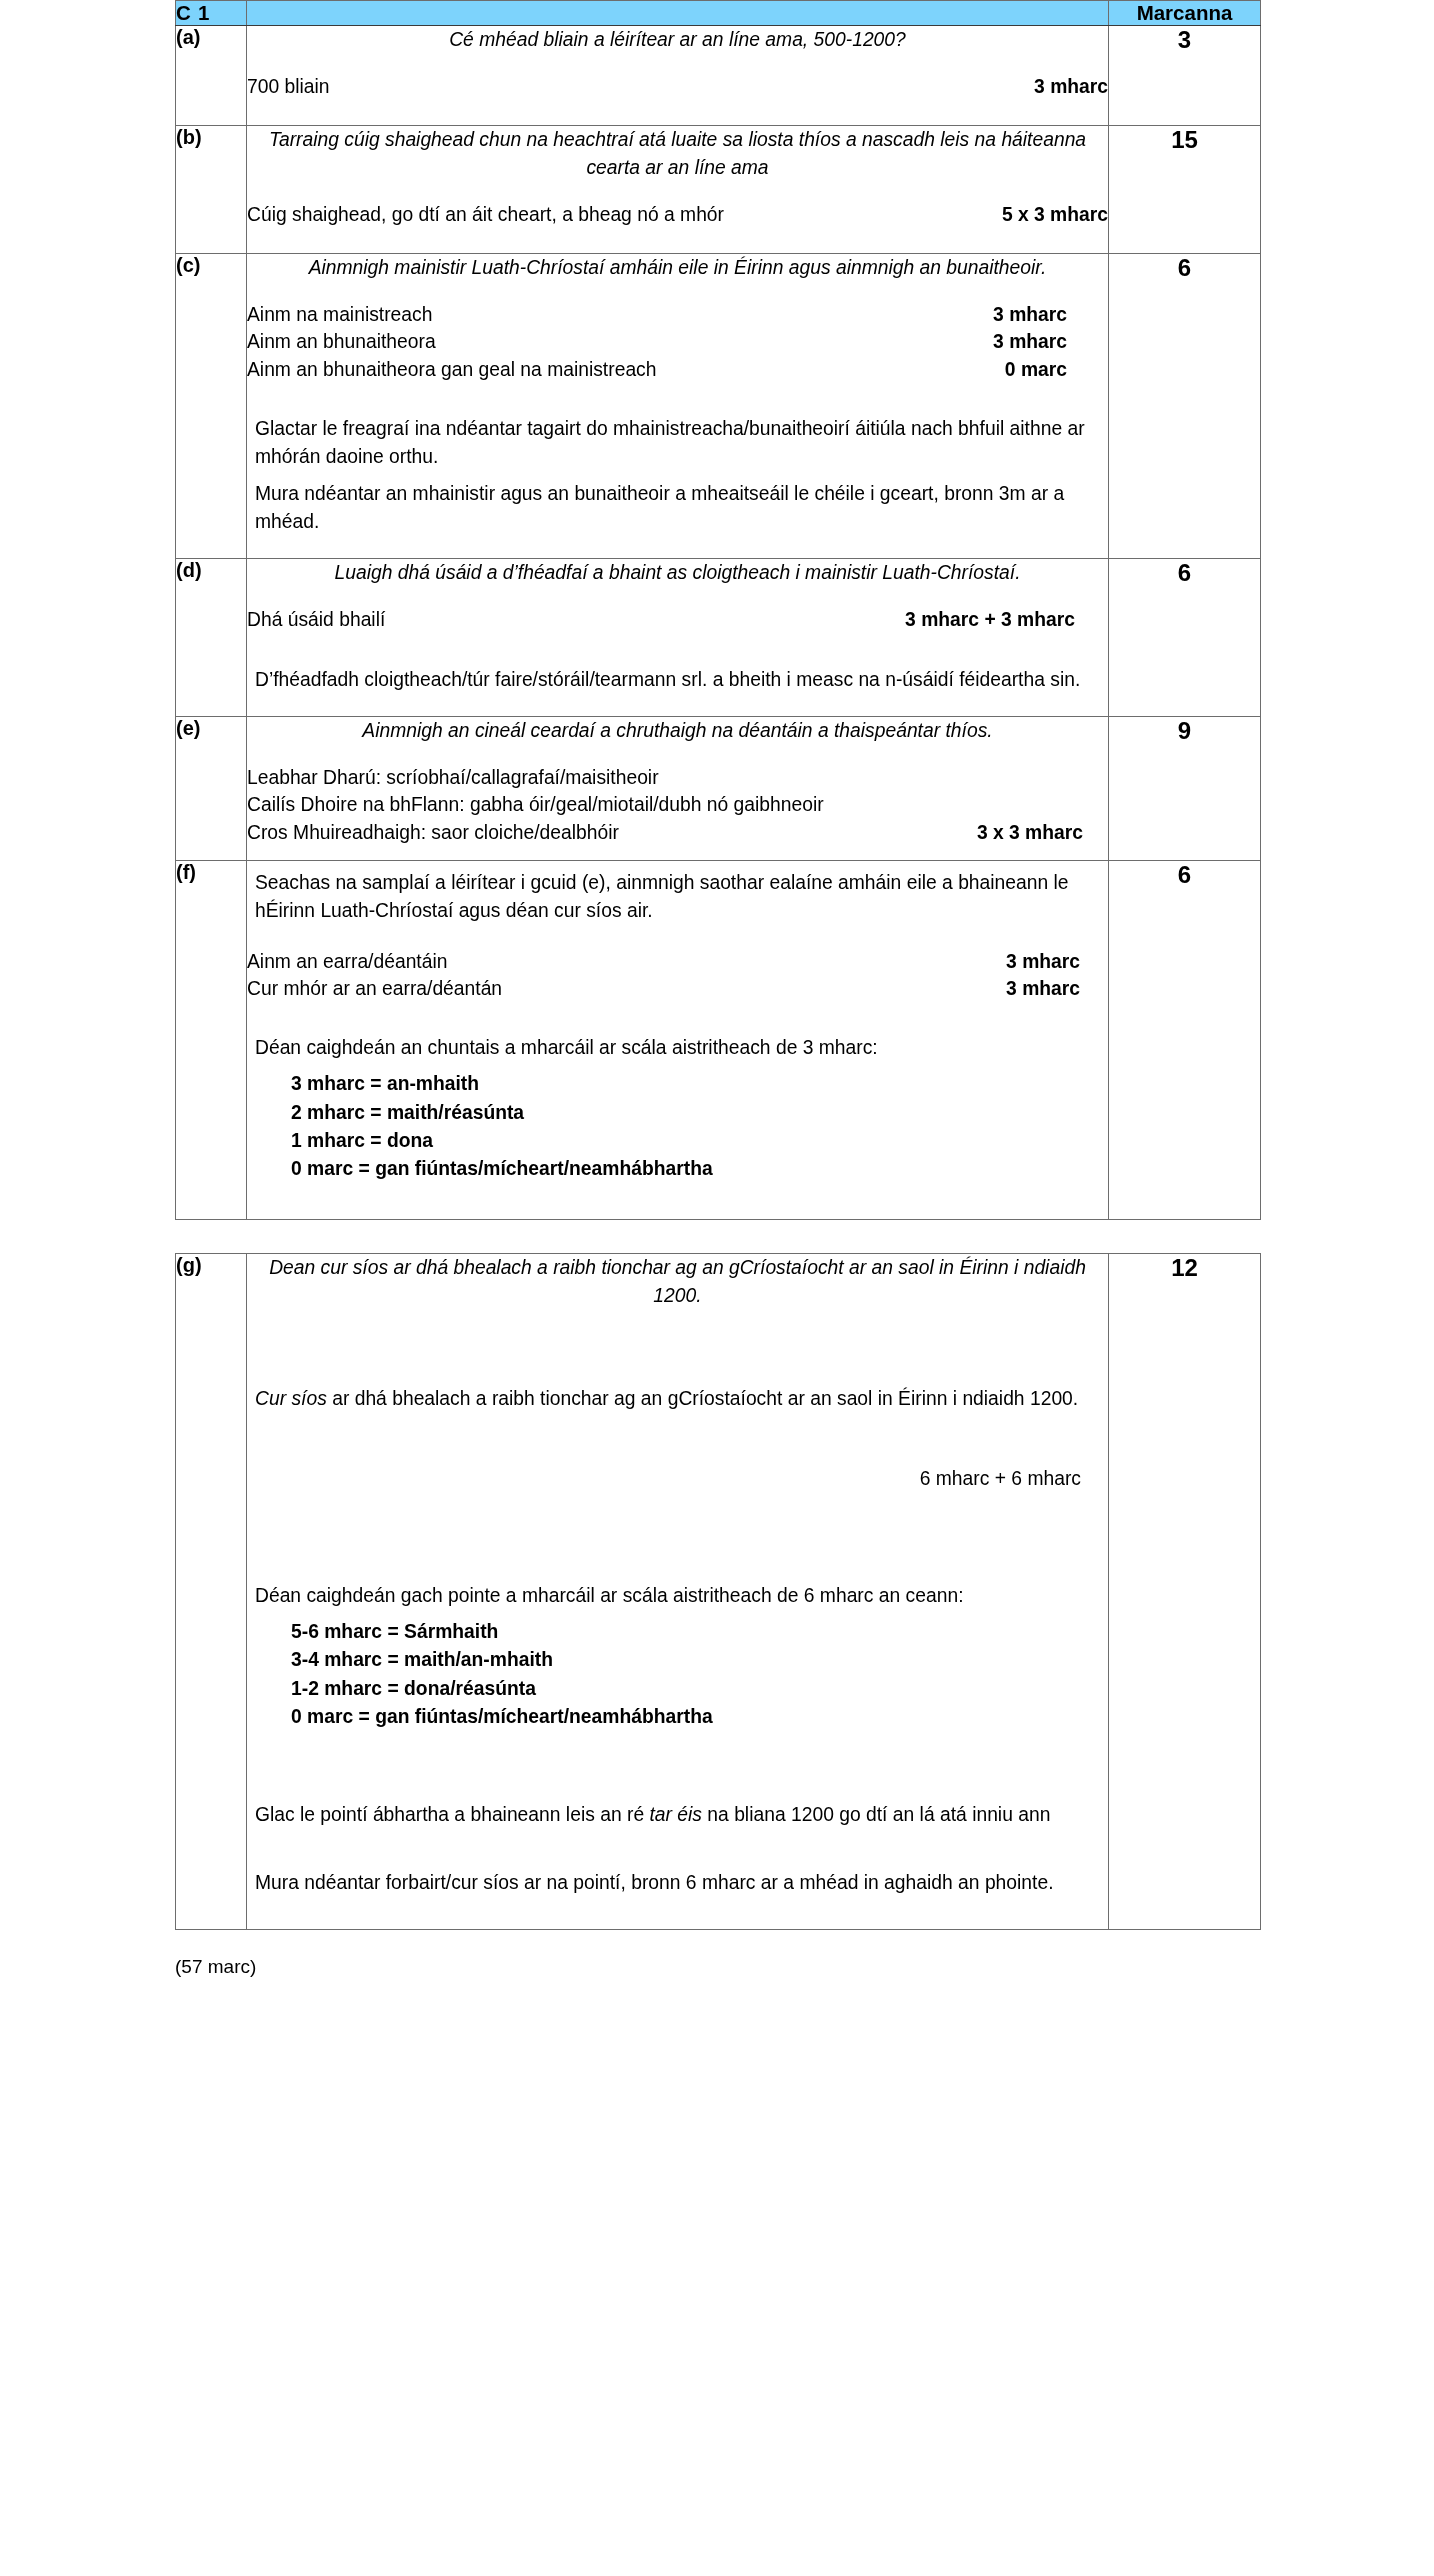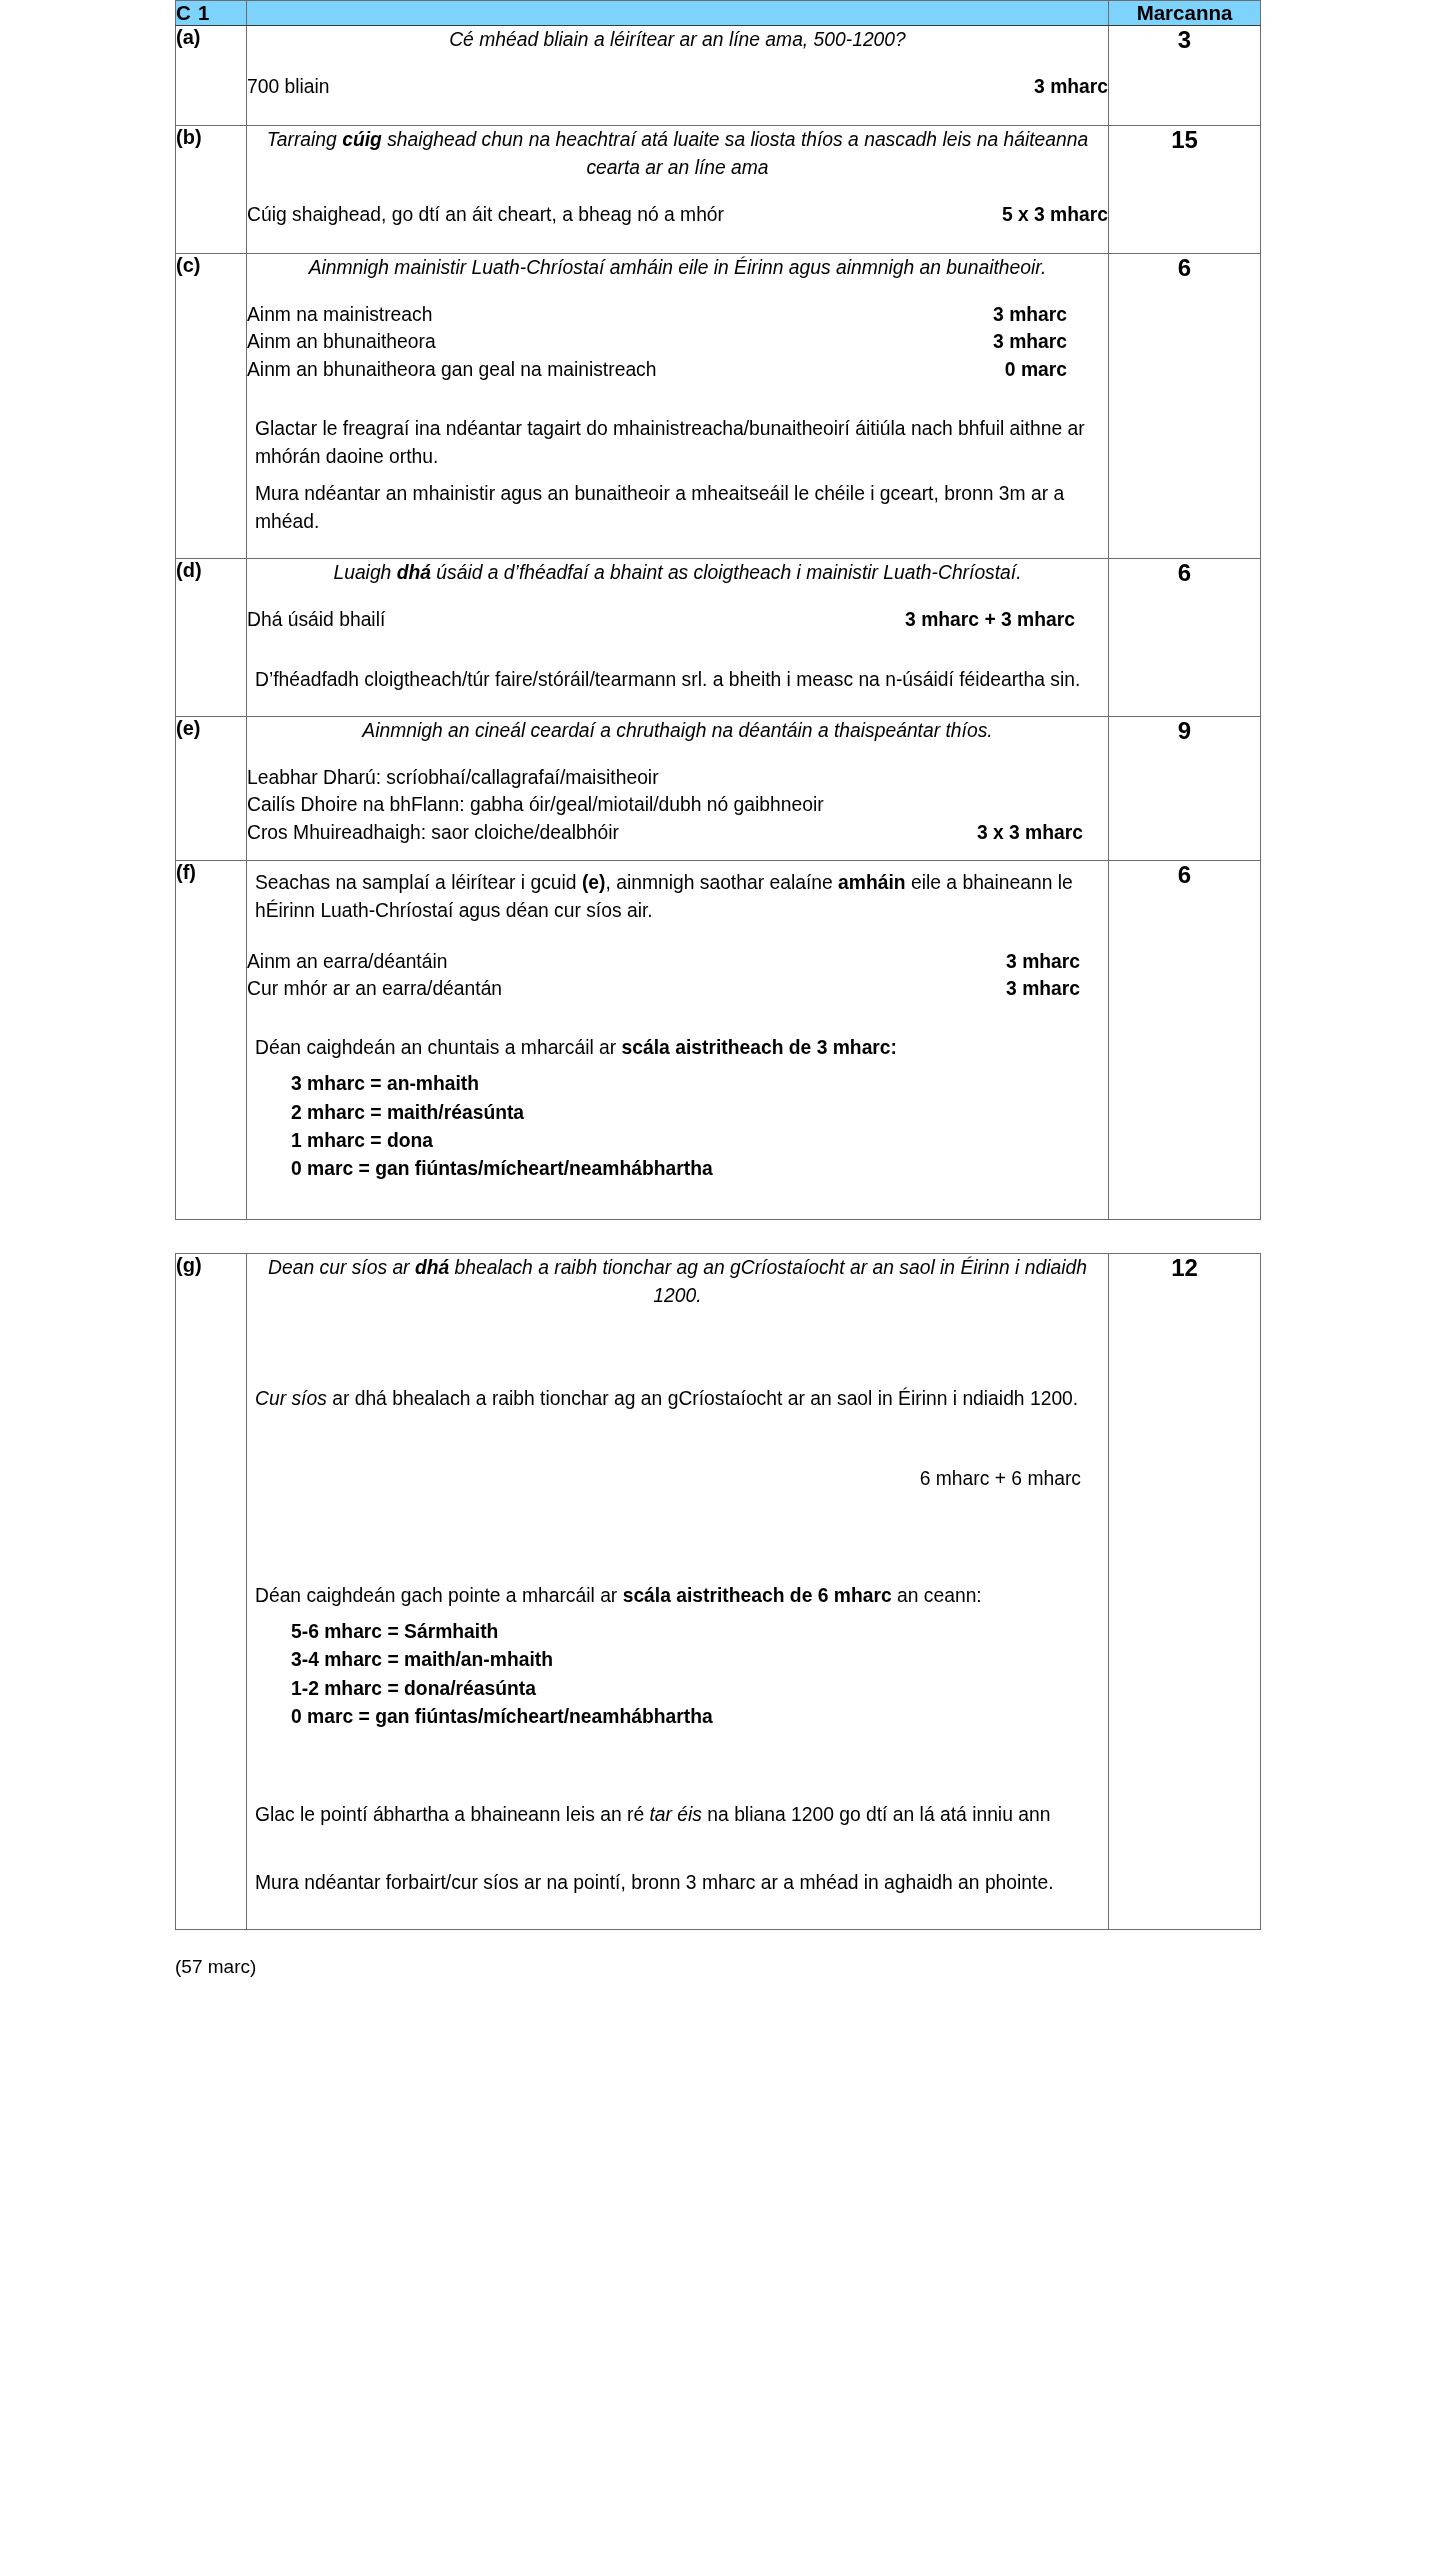"cúig" b, strong { font-weight: bold -> normal }
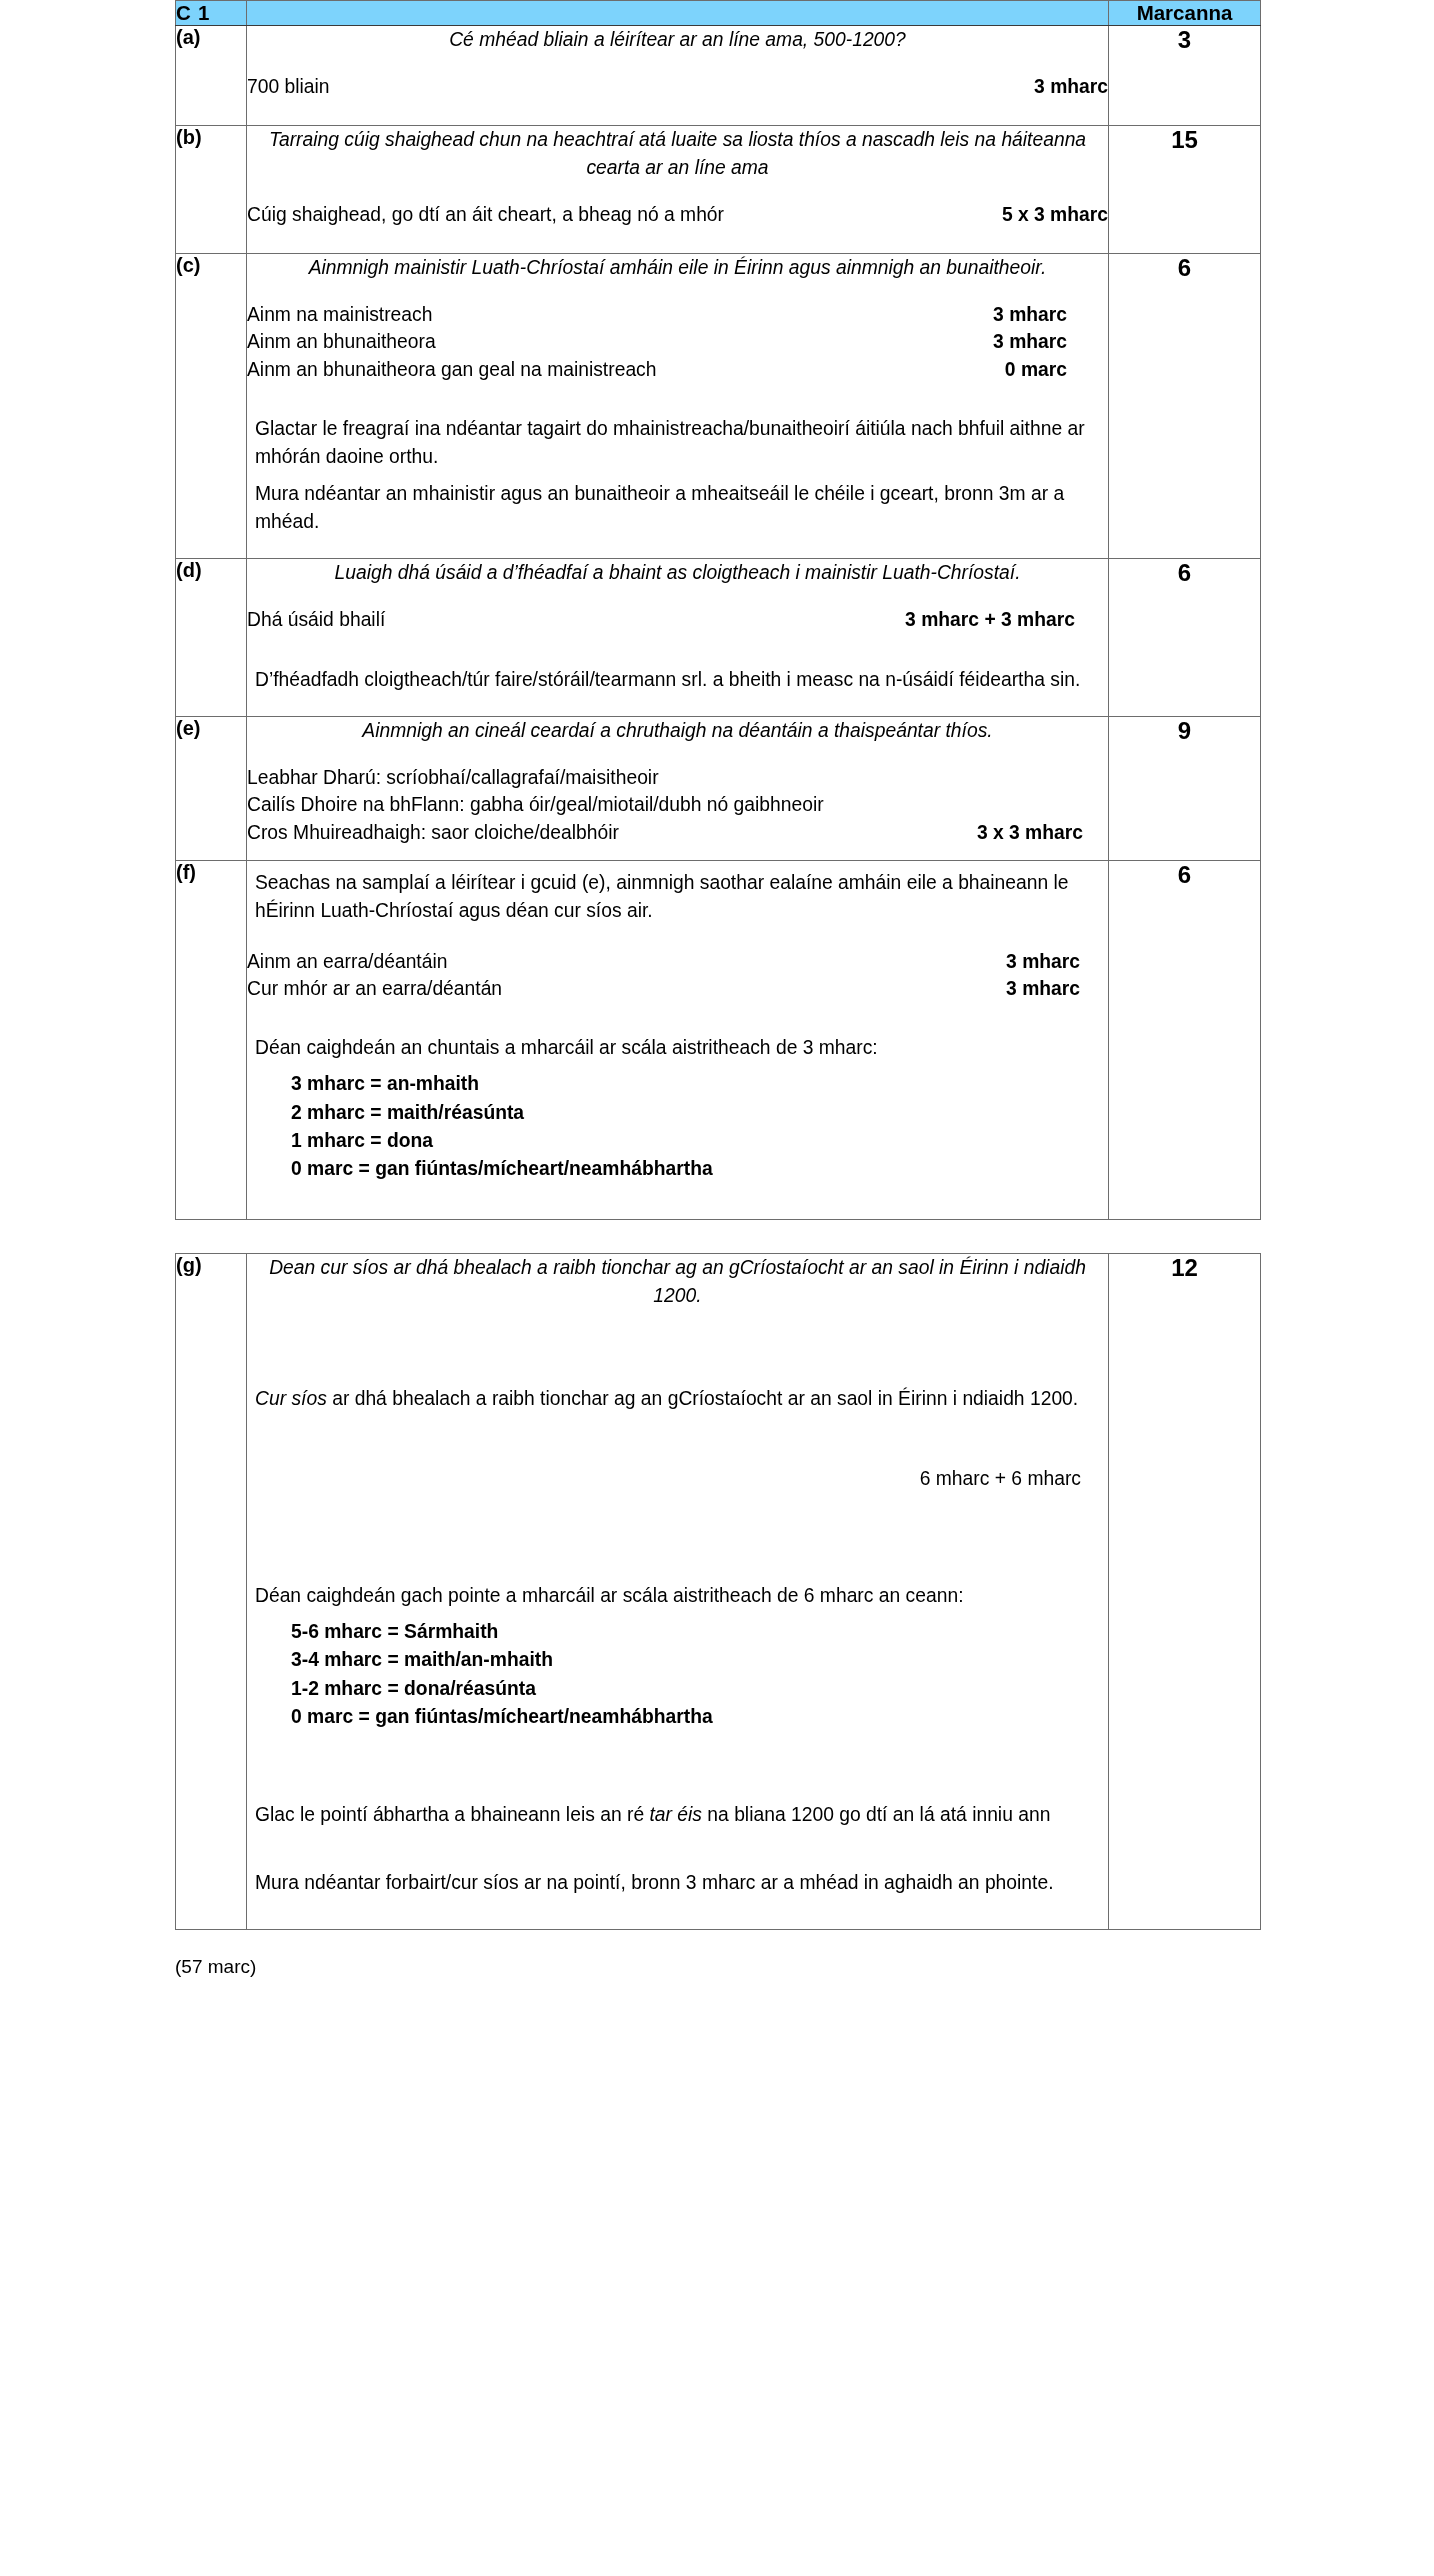"Mura ndéantar forbairt/cur síos ar" p.para { text: 3 -> 6 }
